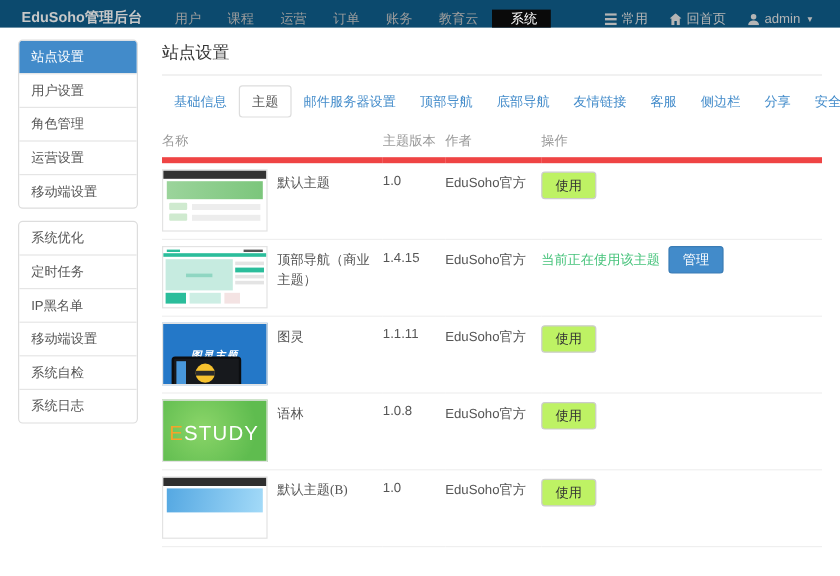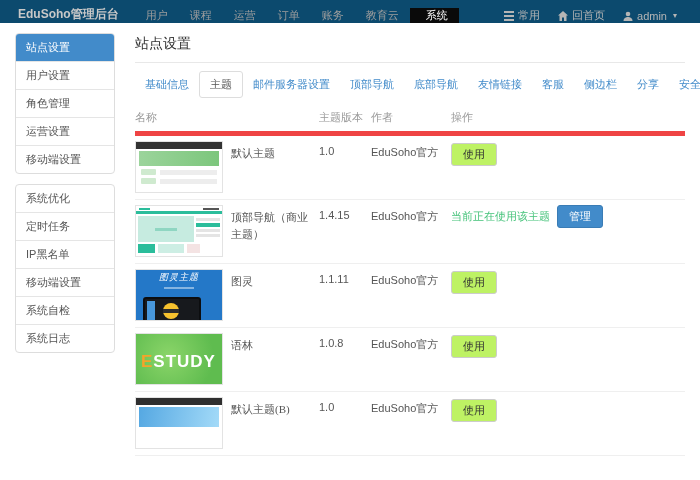"图灵主题" .turing-title { font-weight: normal -> bold; margin-top: 1px -> 20px }
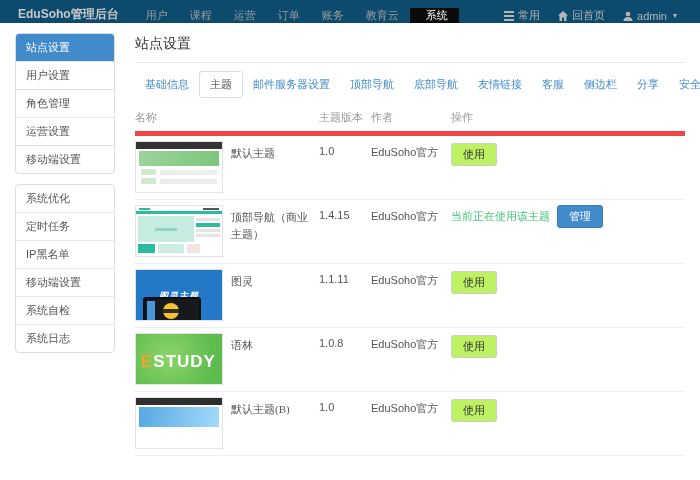"ESTUDY" .estudy { font-weight: bold -> normal }
